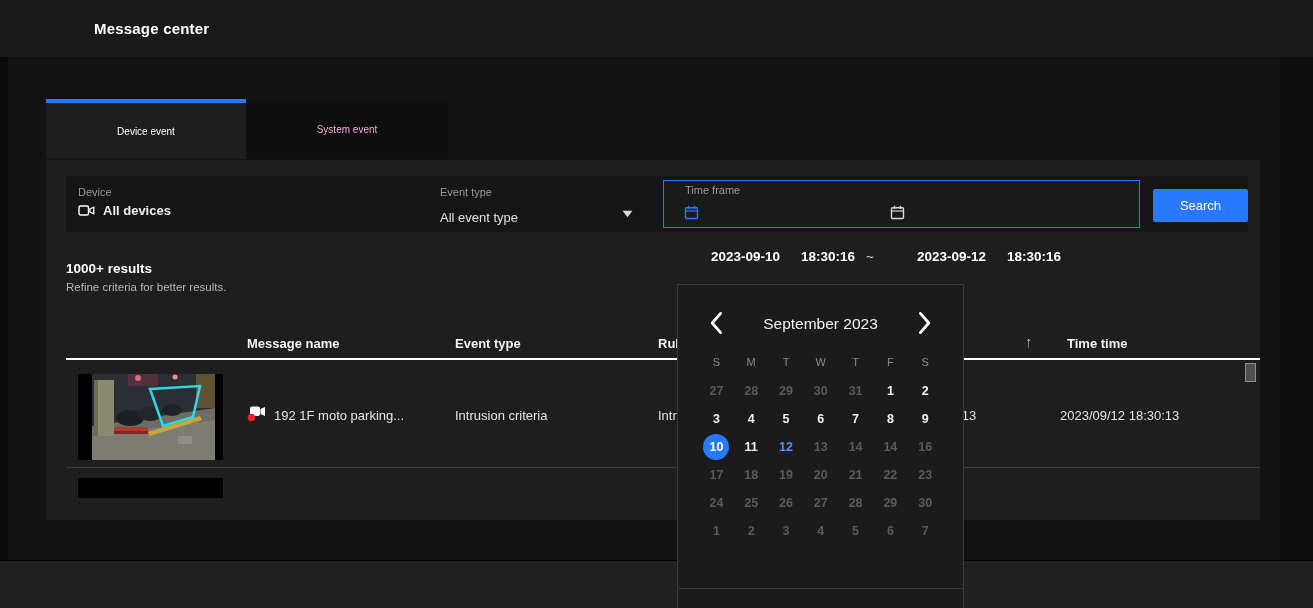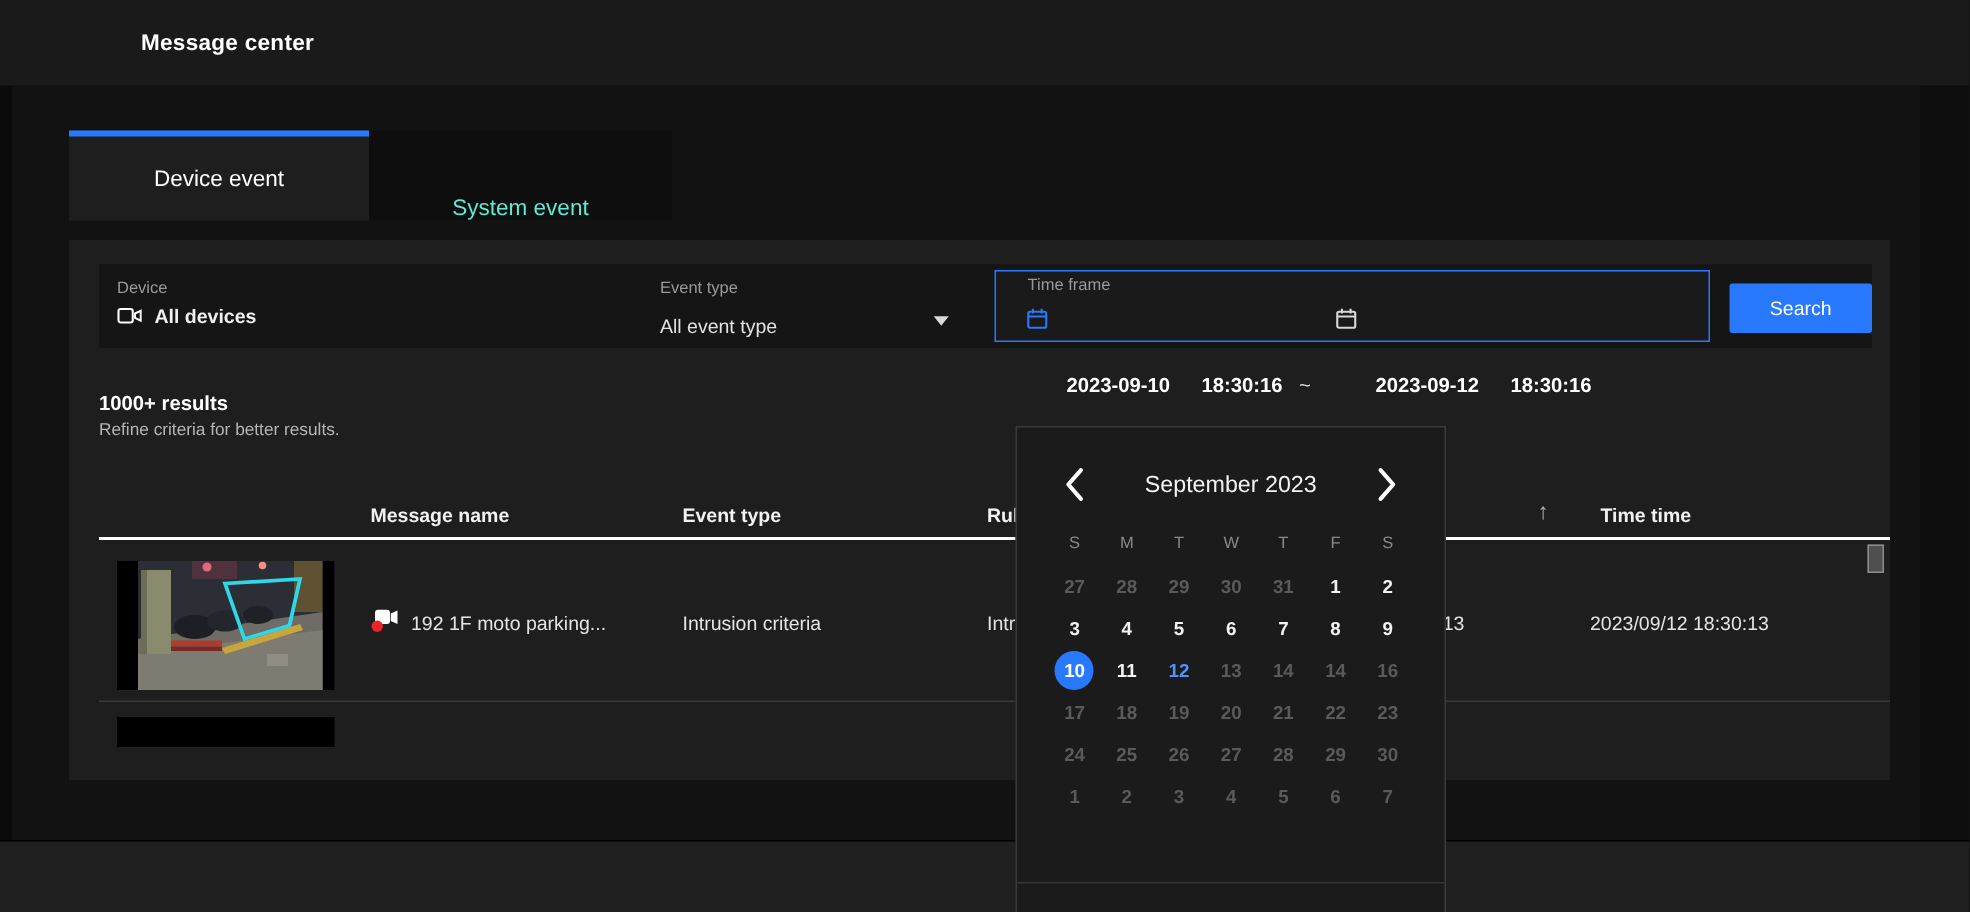"Device event" .tab { font-size: 15px -> 10px; top: 87px -> 99px }
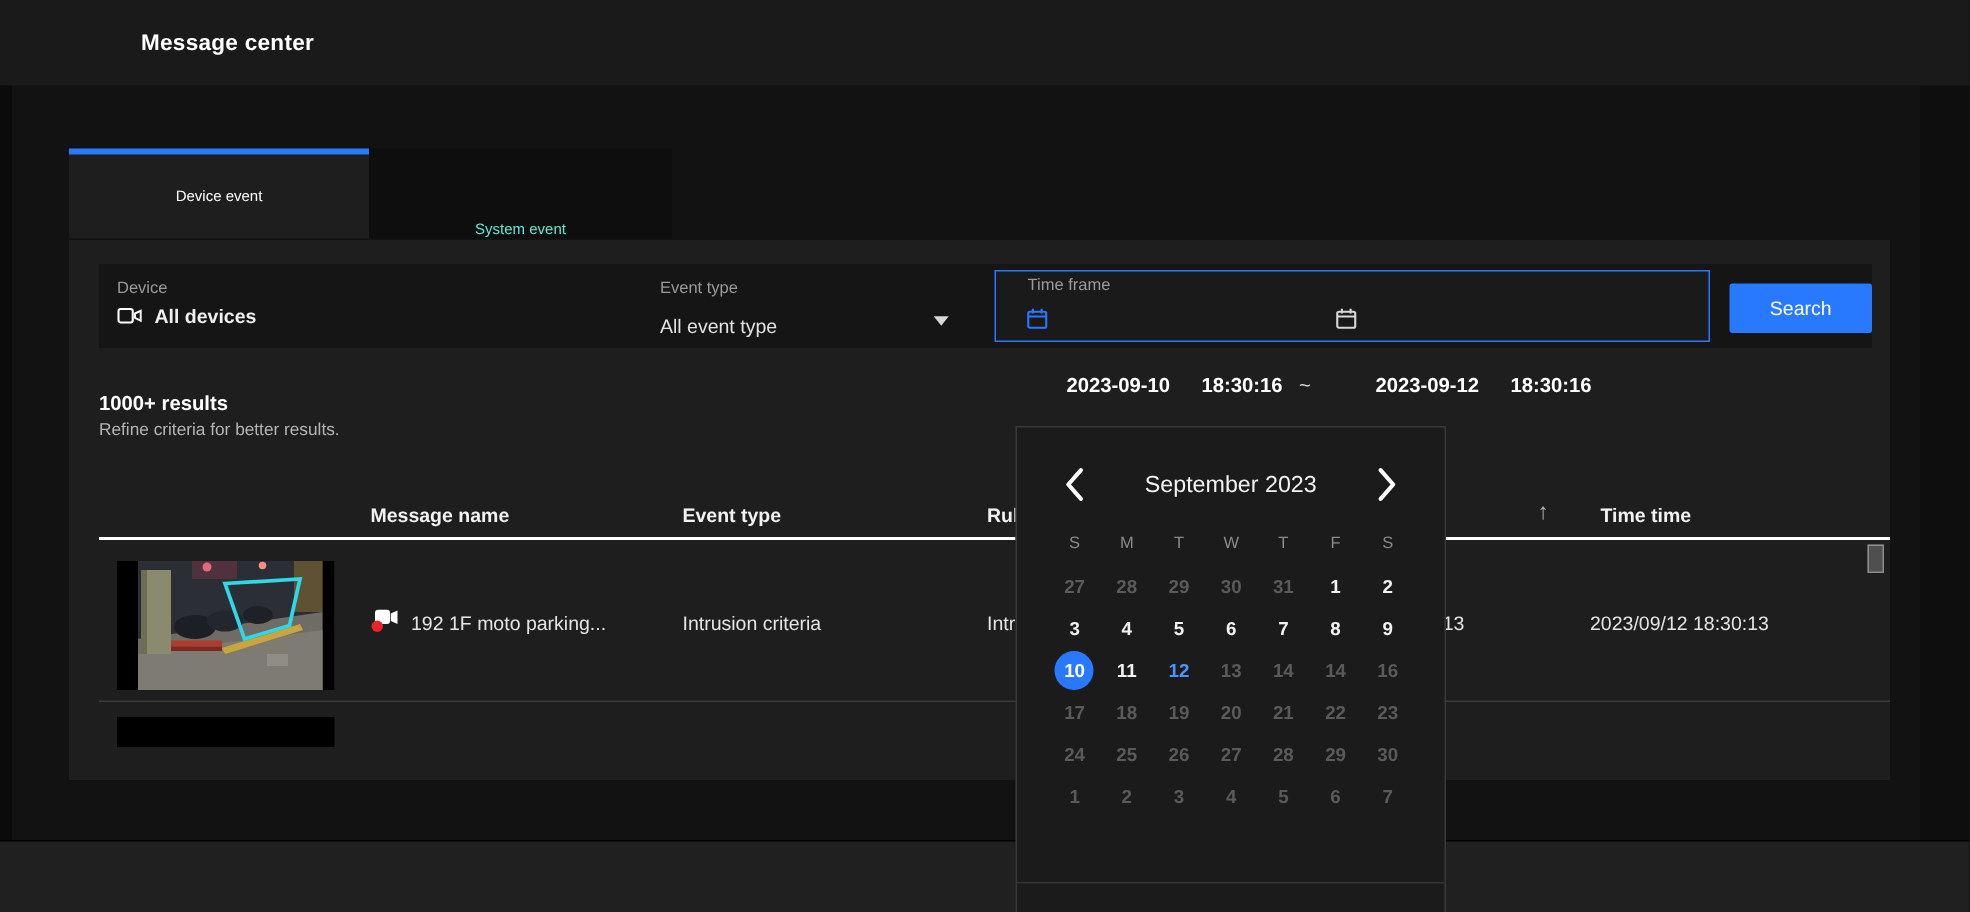"System event" #tab-system { align-items: flex-end -> none; color: #5eead4 -> #f9a8d4 }
